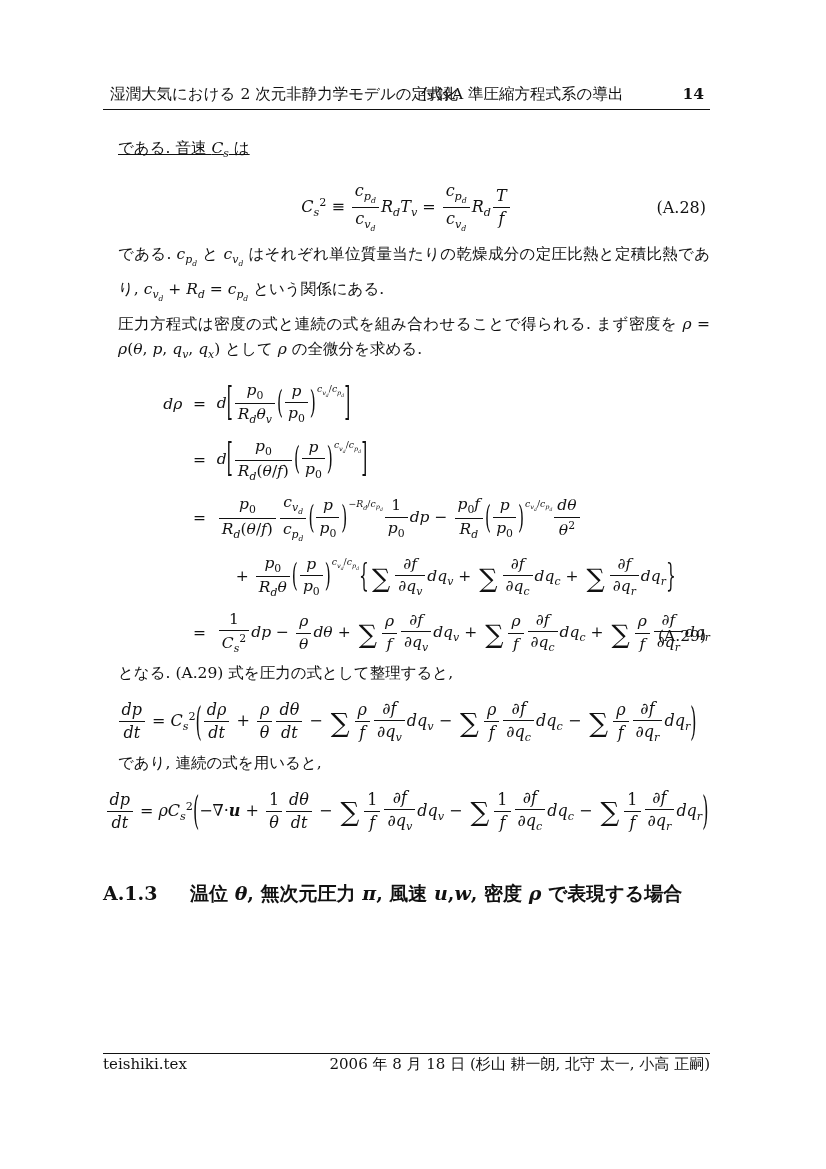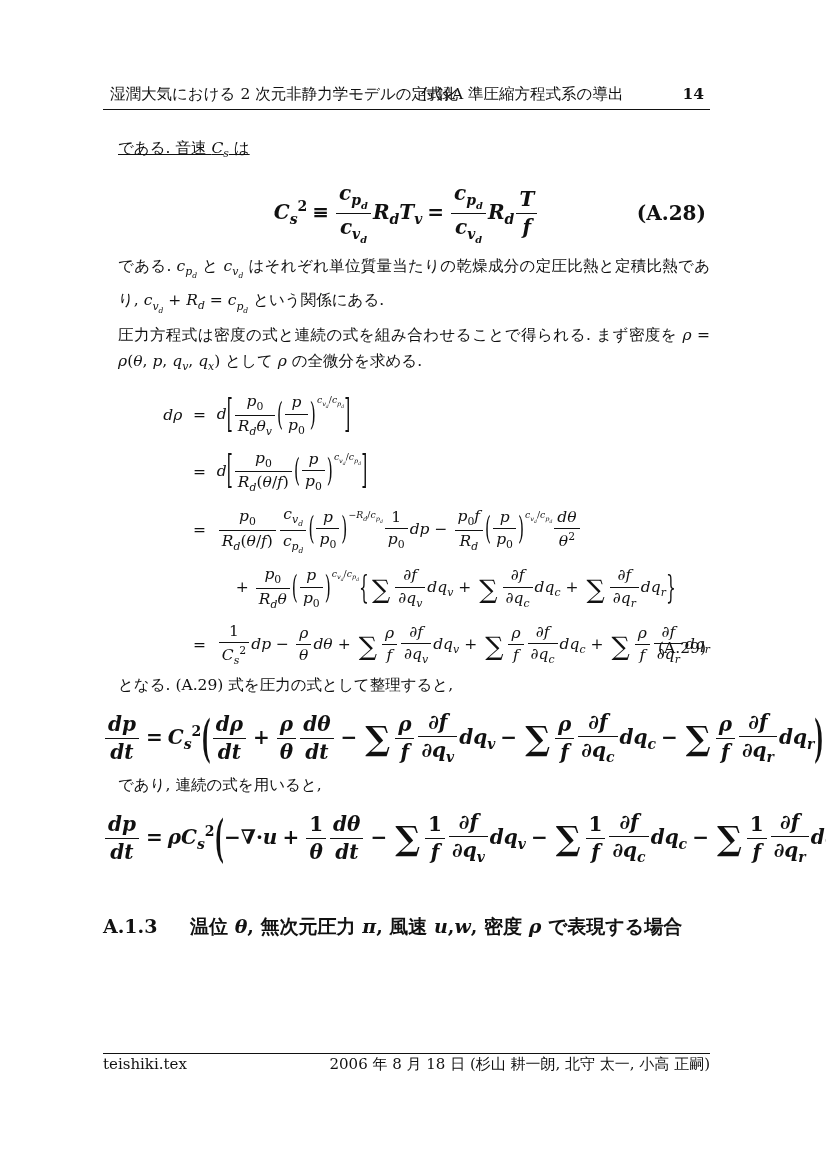"Cs2 ≡" .eq { font-size: 20px -> 16px; font-weight: bold -> none }
